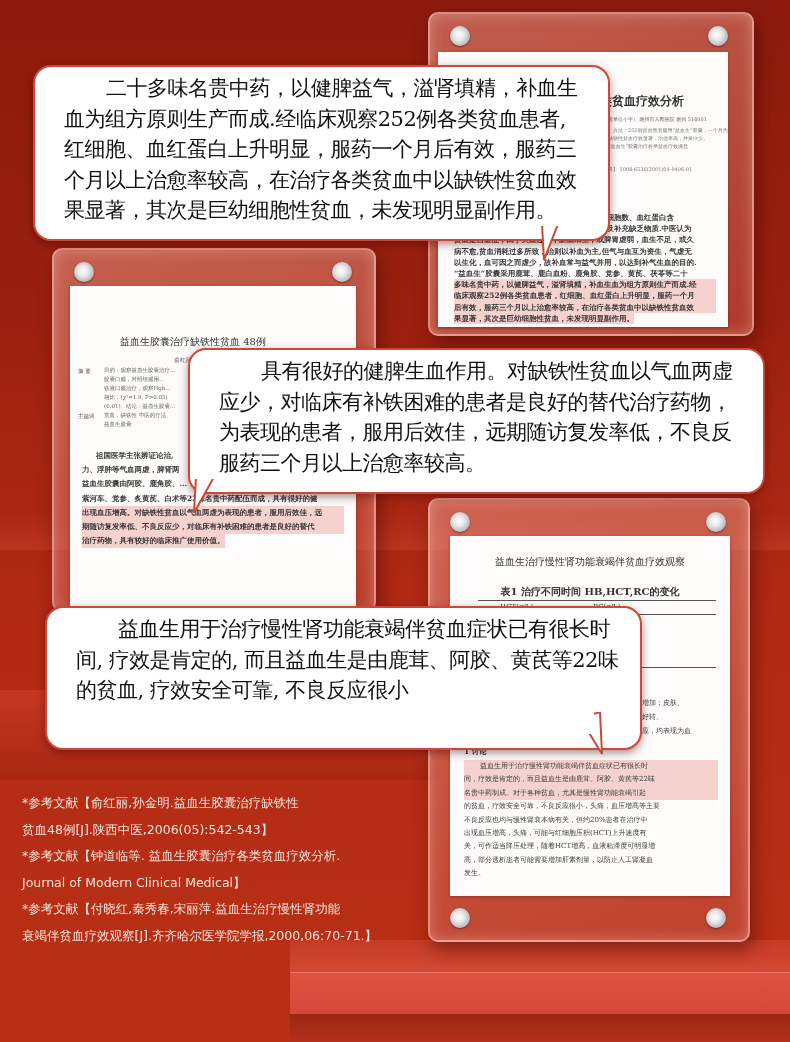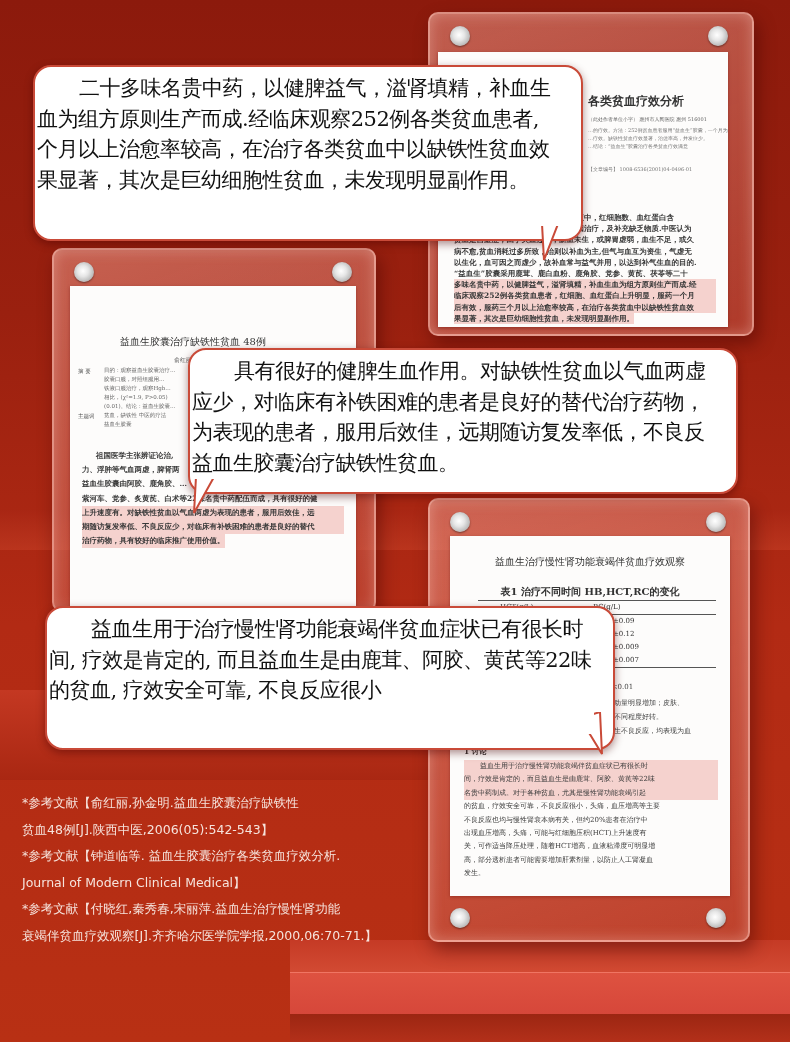"二十多味名贵中药，以健脾益气，溢肾填精，补血生" .bubble { padding: 6px 14px 6px 2px -> 6px 14px 6px 29px }
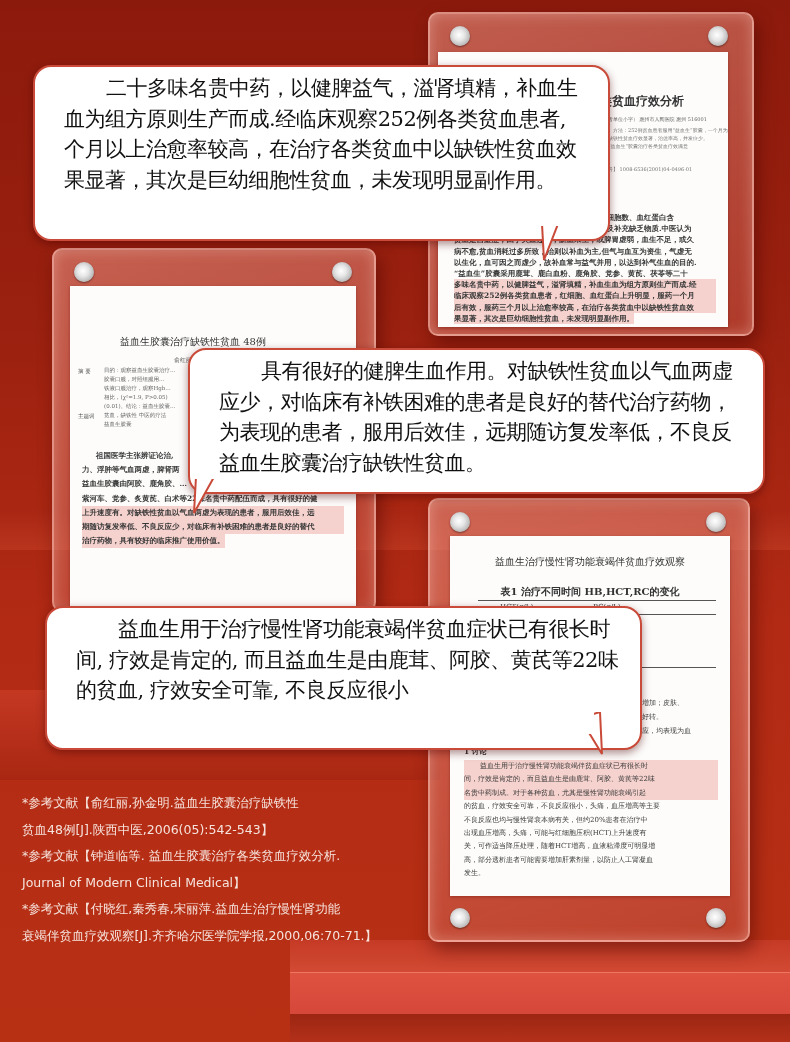"红细胞、血红蛋白上升明显，服药一个月后有效，服药三" div.line { html: none -> <div>红细胞、血红蛋白上升明显，服药一个月后有效，服药三</div> }
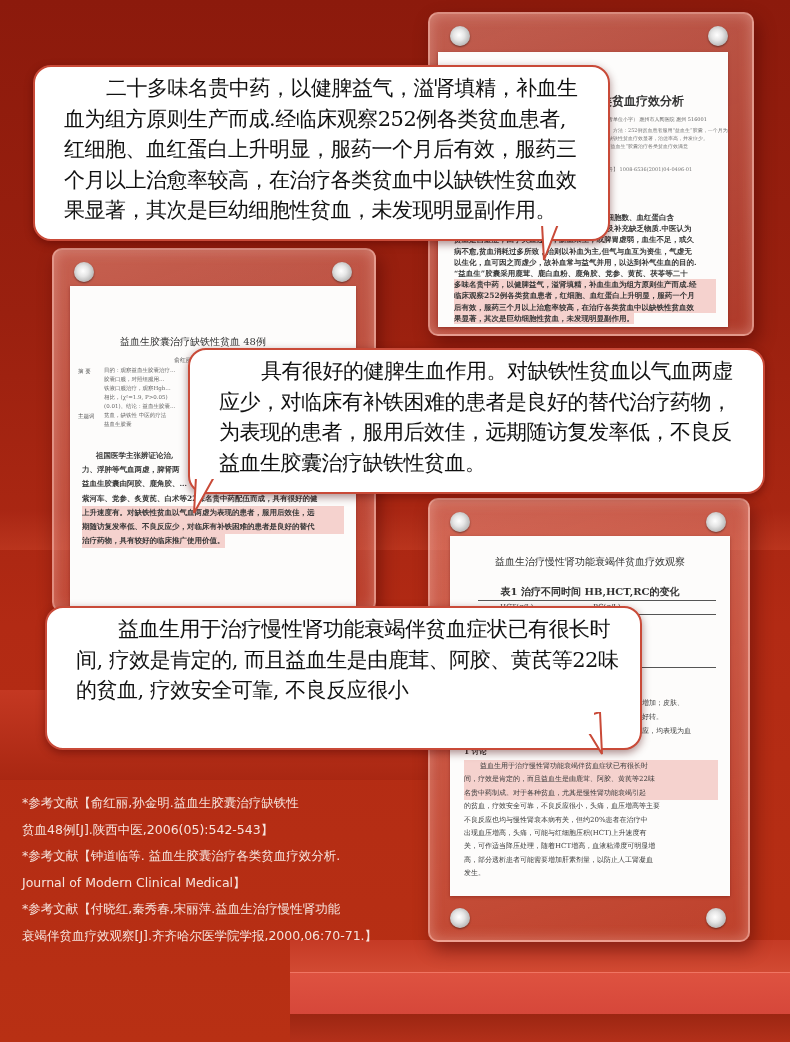"益血生胶囊治疗缺铁性贫血。" div.line { text: 益血生胶囊治疗缺铁性贫血 -> 服药三个月以上治愈率较高 }
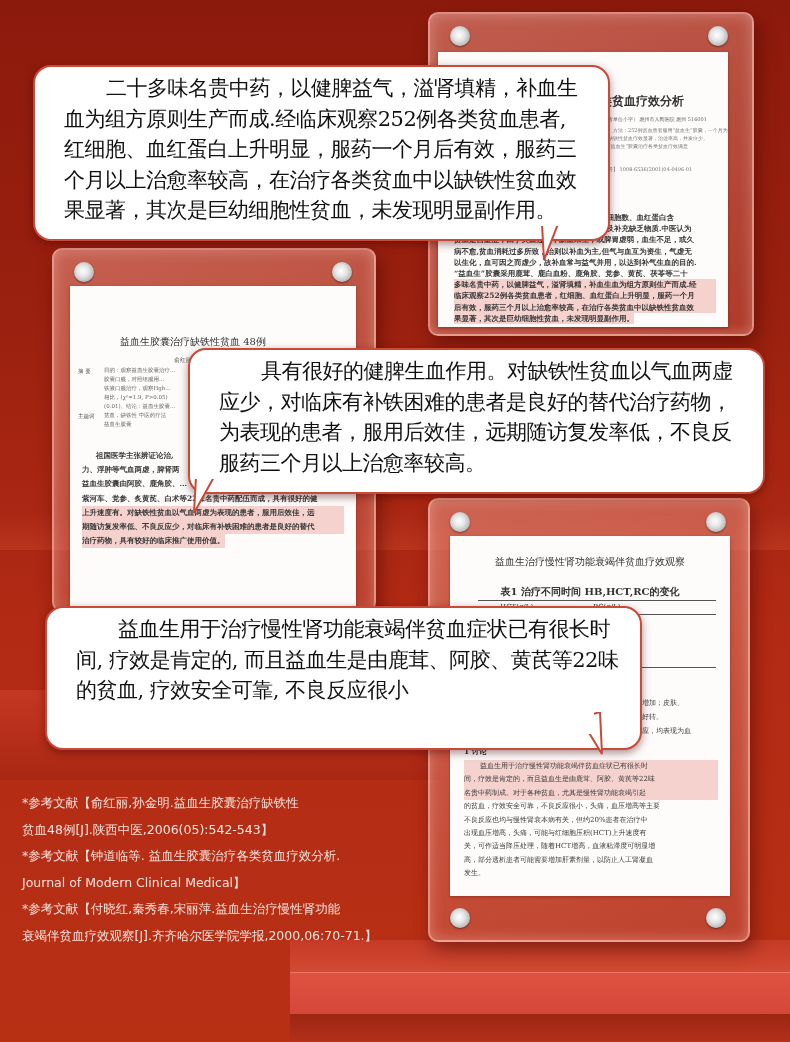"上升速度有。对缺铁性贫血以气血两虚为表现的患者，服用后效佳，远" div.line { text: 上升速度有 -> 出现血压增高 }
